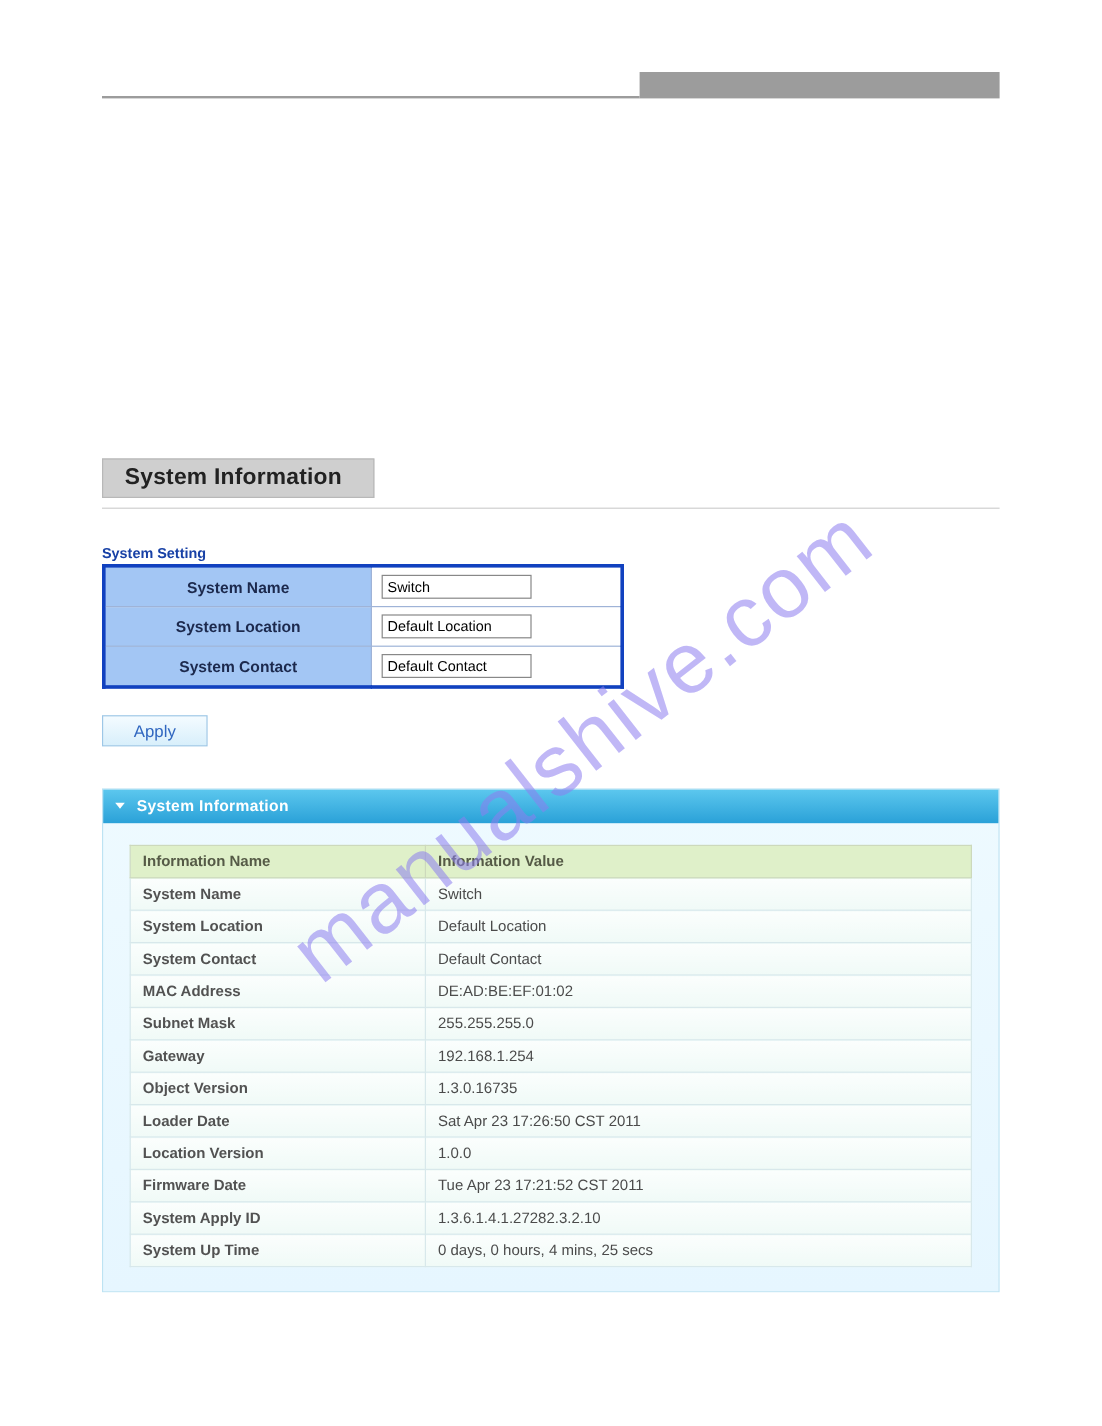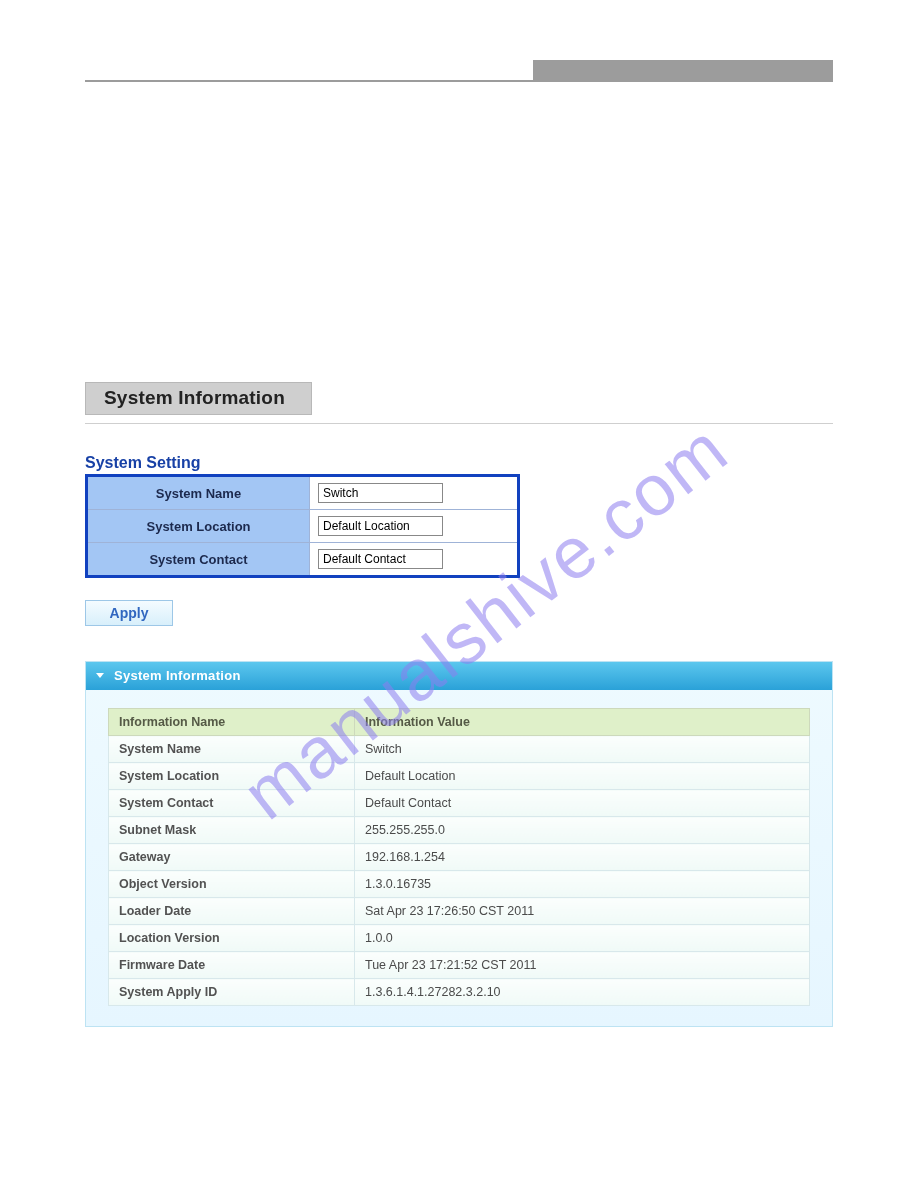"System Setting" .setting-label { font-size: 16px -> 12px }
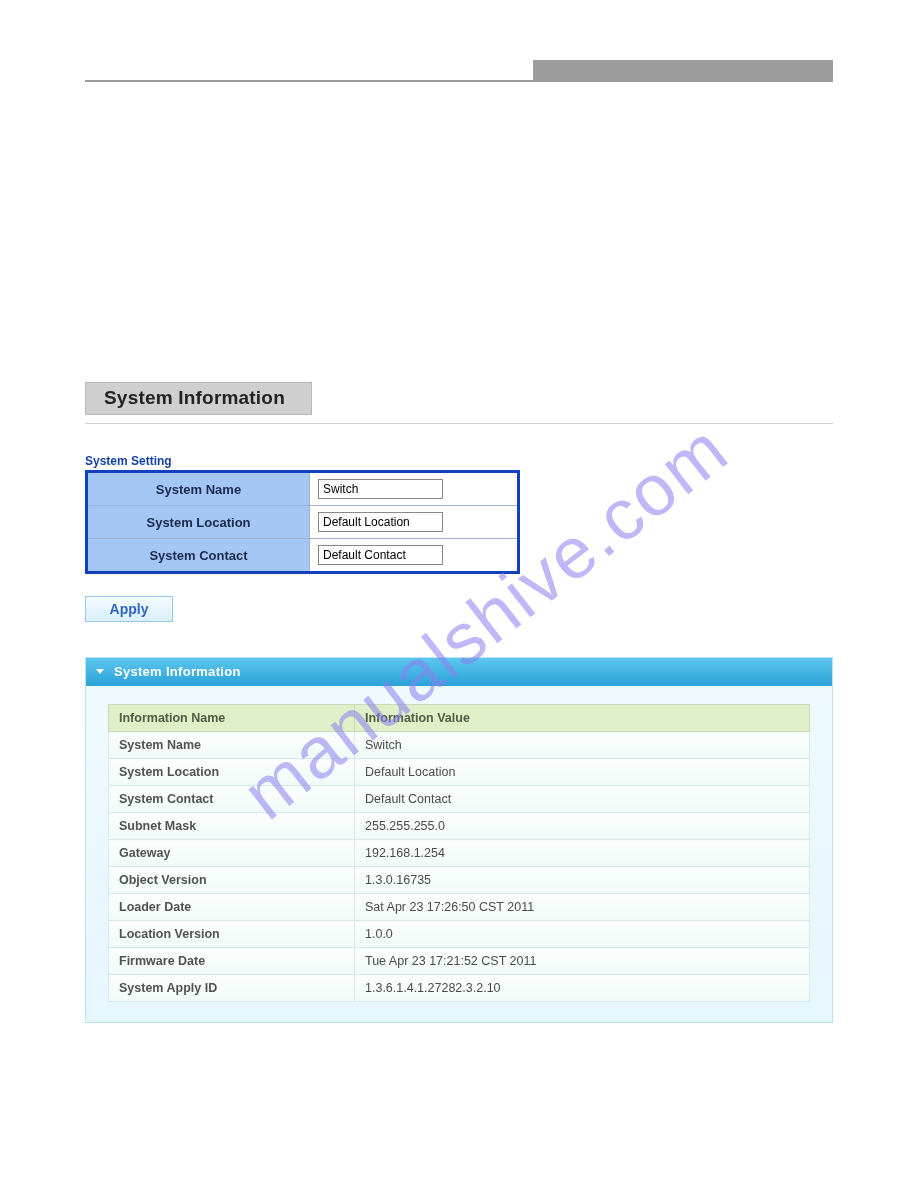"Apply" .apply-btn { font-weight: bold -> normal }
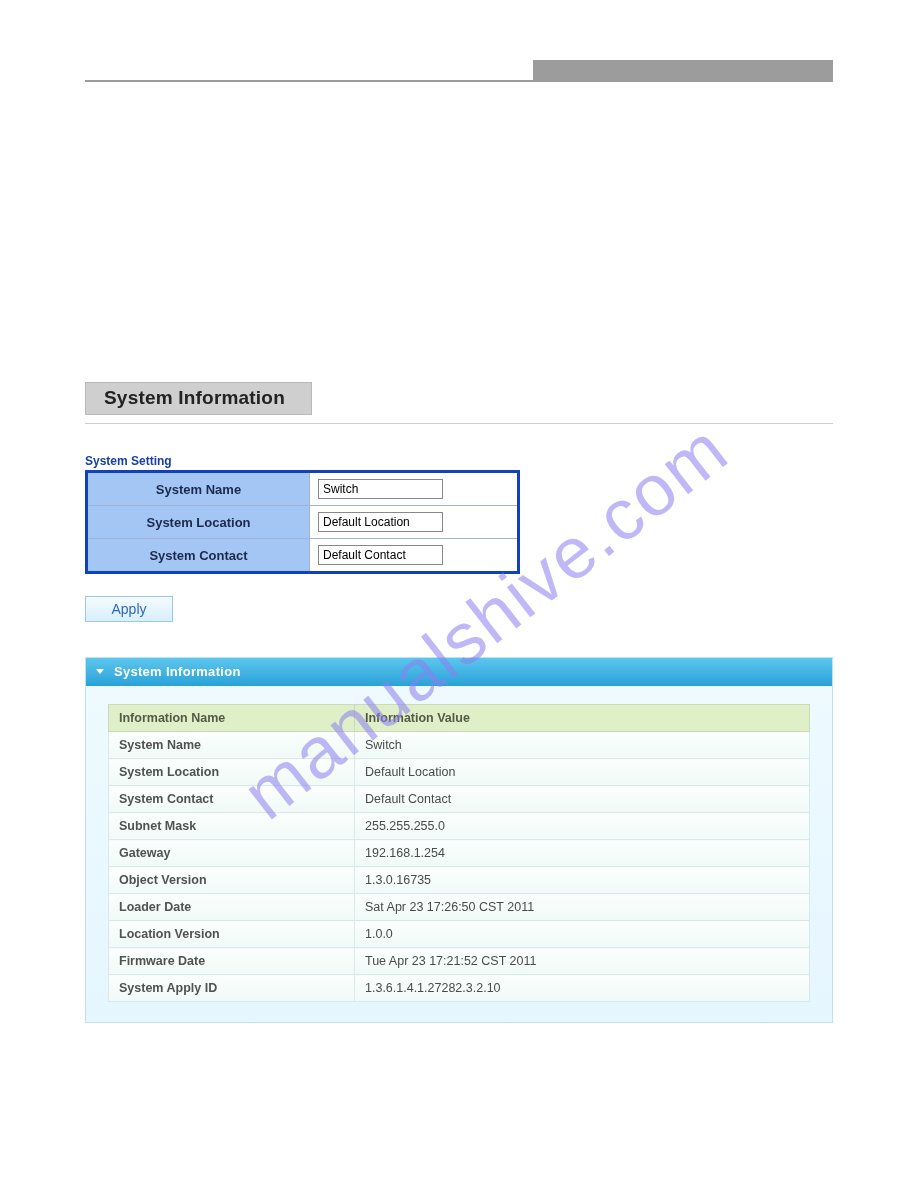"MAC Address" tr { html: none -> <tr> <td>MAC Address</td> <td>DE:AD:BE:EF:01:02</td> </tr> }
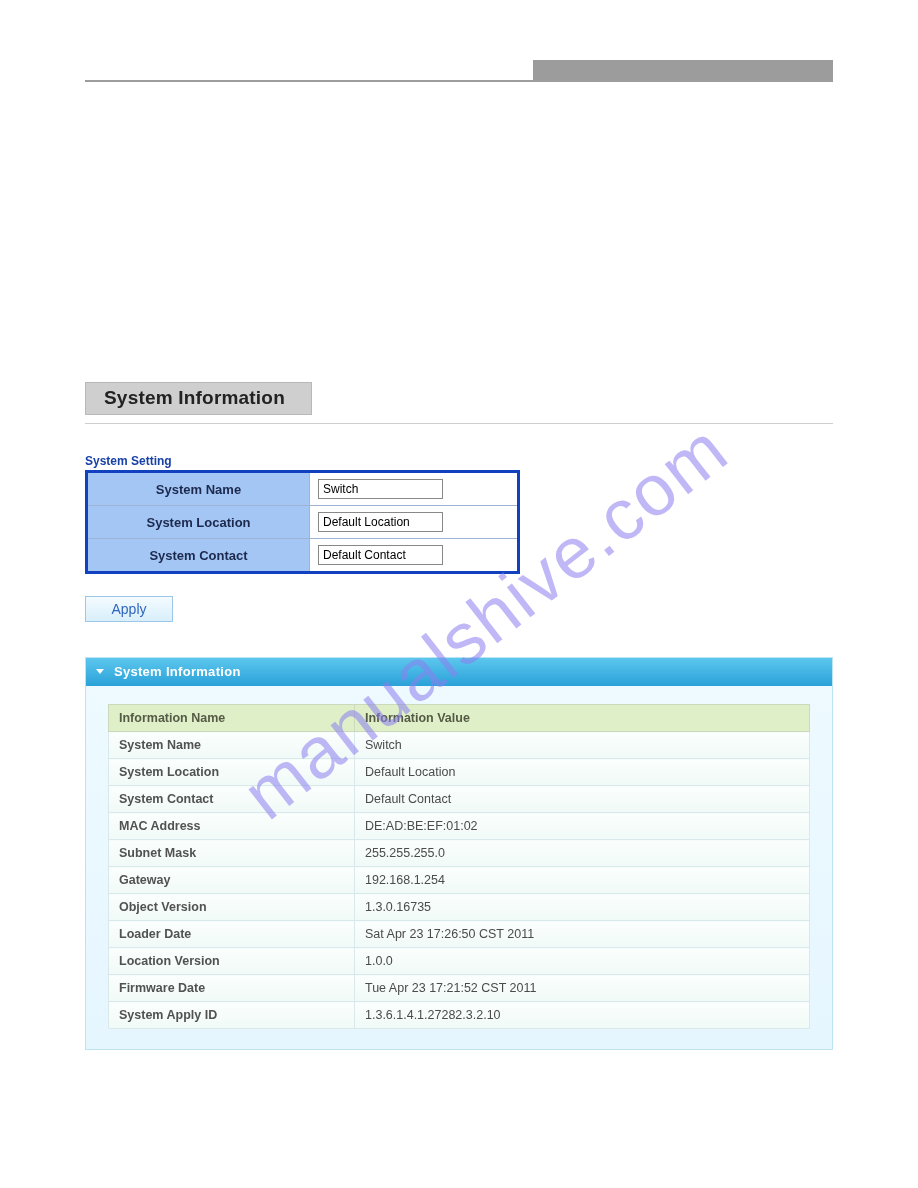"System Up Time" tr { html: none -> <tr> <td>System Up Time</td> <td>0 days, 0 hours, 4 mins, 25 secs</td> </tr> }
